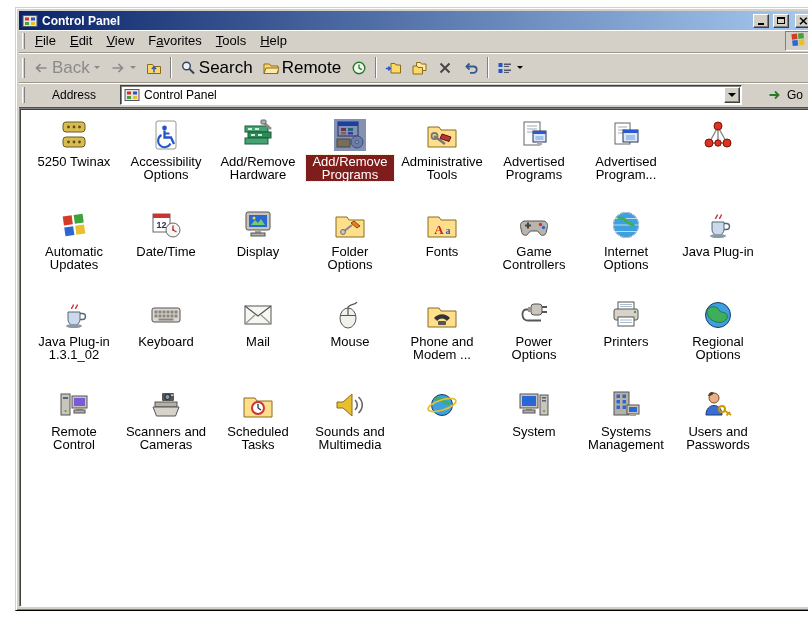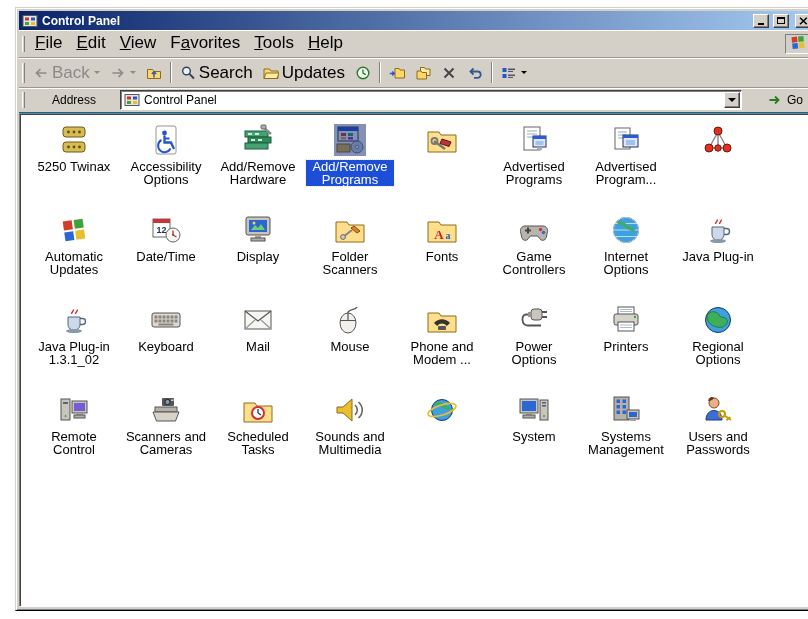"File" .menu-item { font-size: 17px -> 13px }
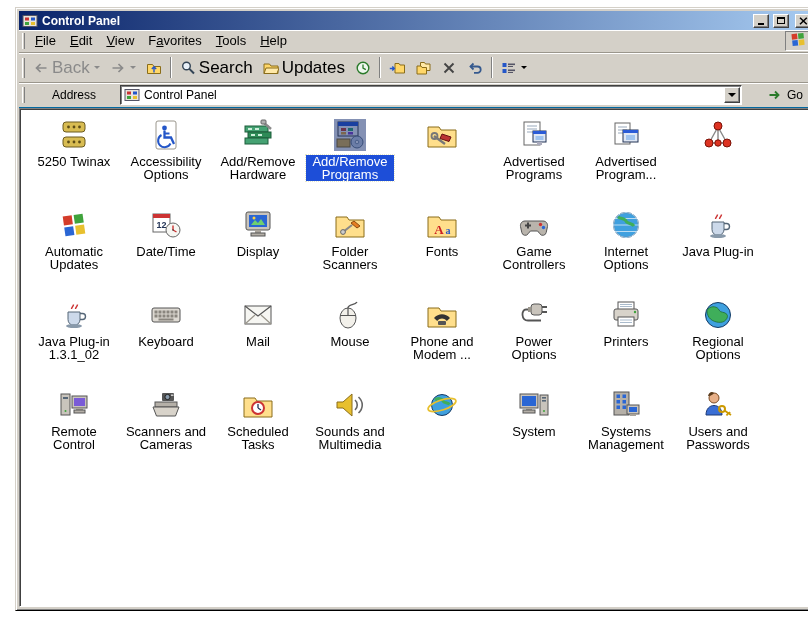"Updates" span.tb-label { text: Updates -> Remote }
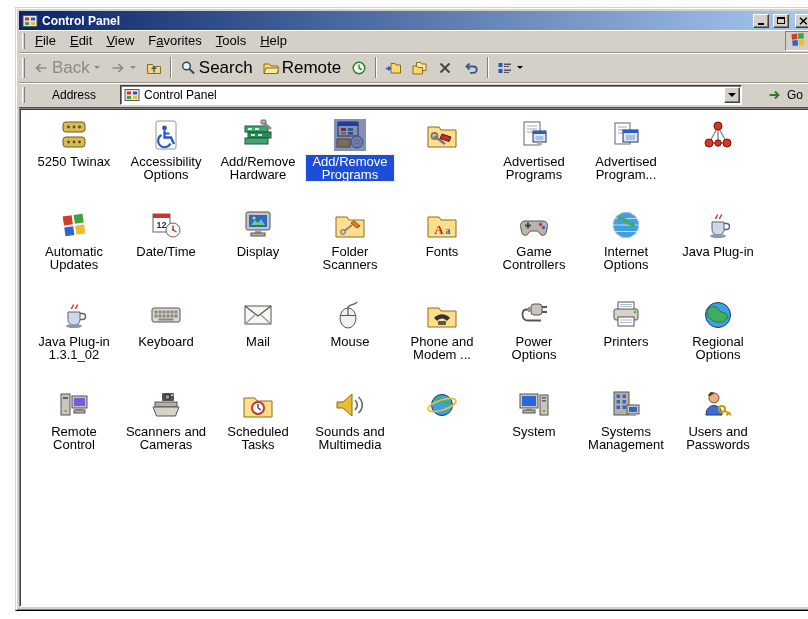"Add/Remove Programs" .item.selected .label { background: #1d4ed8 -> #7f1d1d }
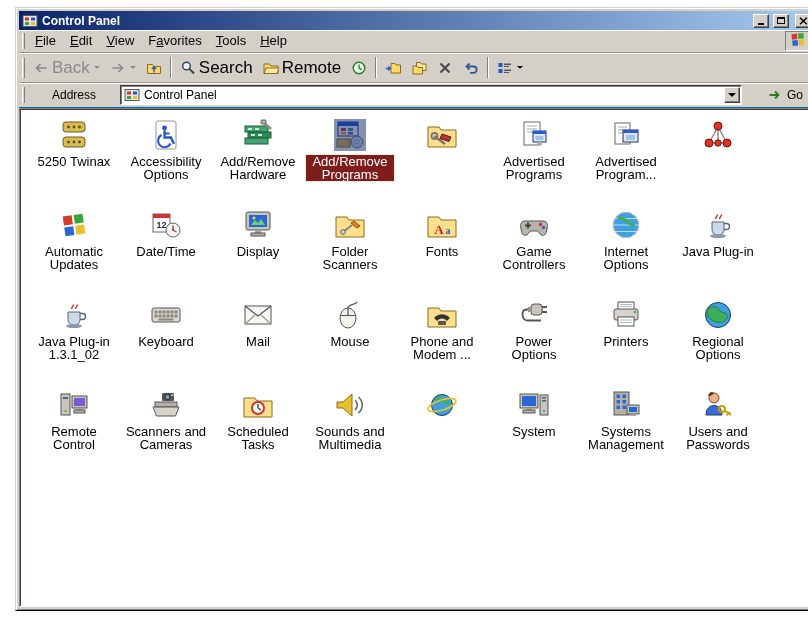"Administrative Tools" div.label { html: none -> <div>Administrative Tools</div> }
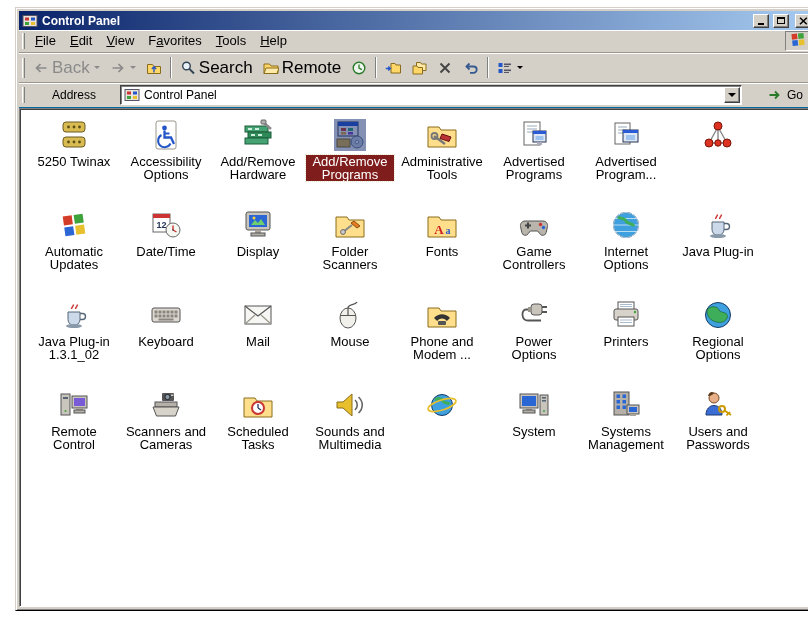"Folder Scanners" div.label { text: Scanners -> Options }
